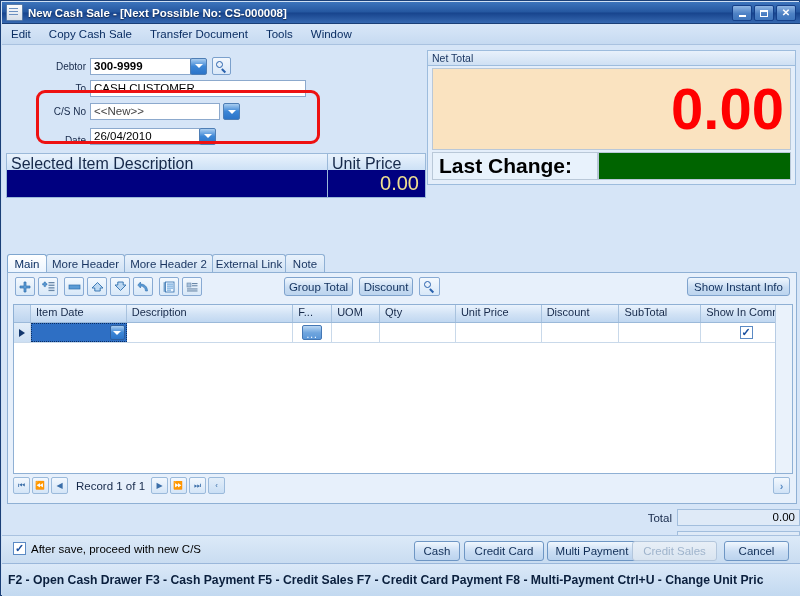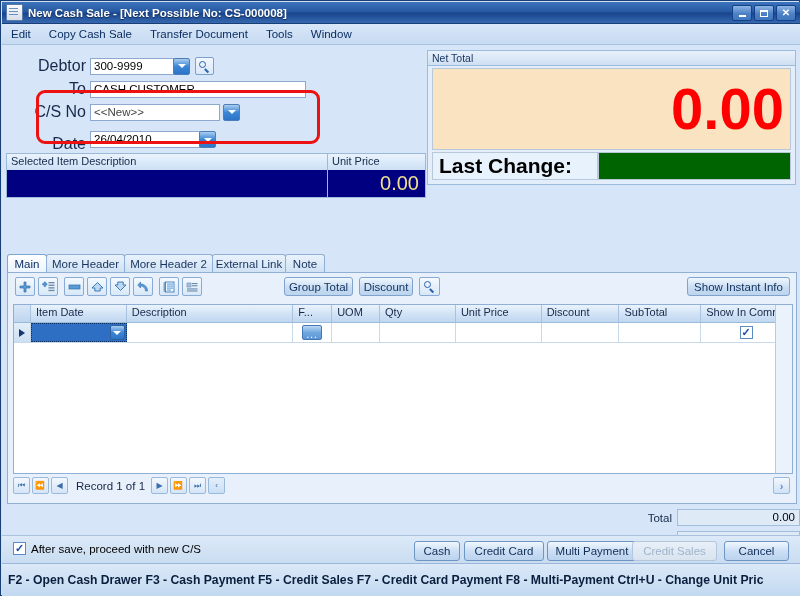"Debtor" .fld-label { font-size: 16px -> 10px }
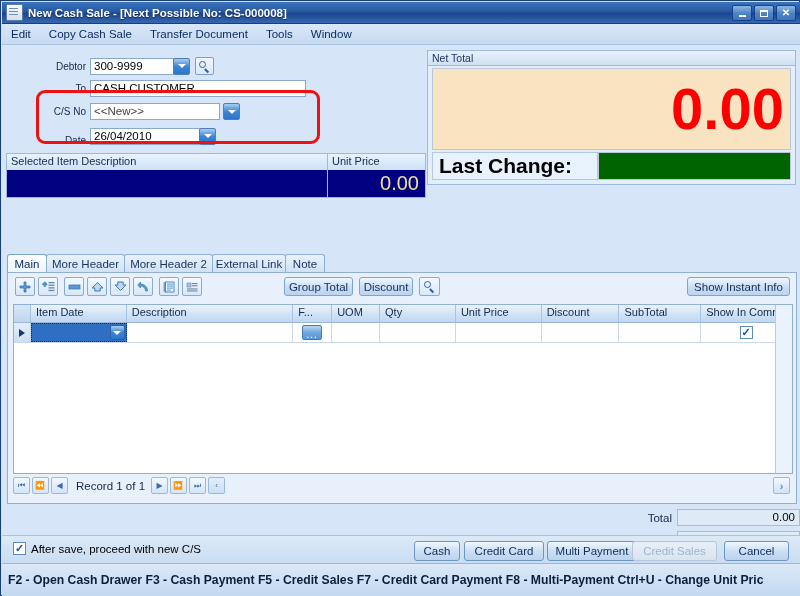"300-9999" div.inp { font-weight: none -> bold; width: 84px -> 101px }
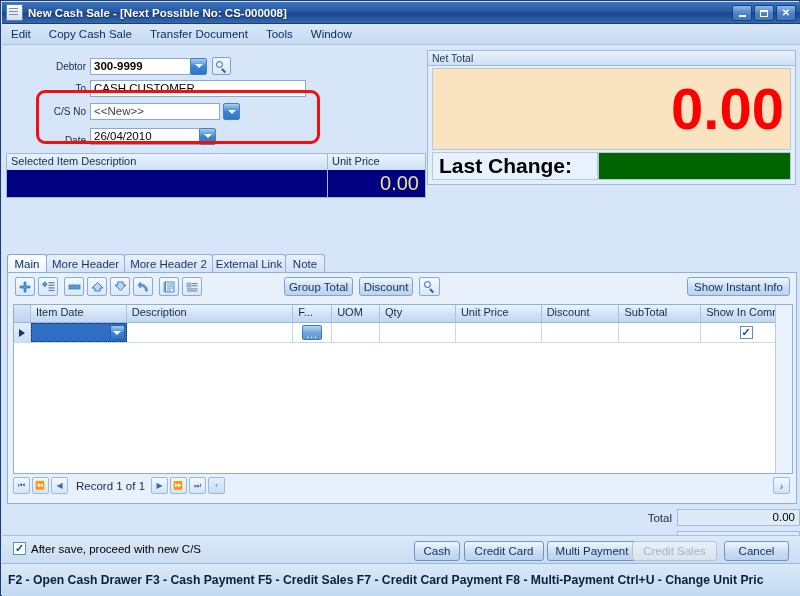"Selected Item Description" .sel-hdr { font-size: 11px -> 16px }
